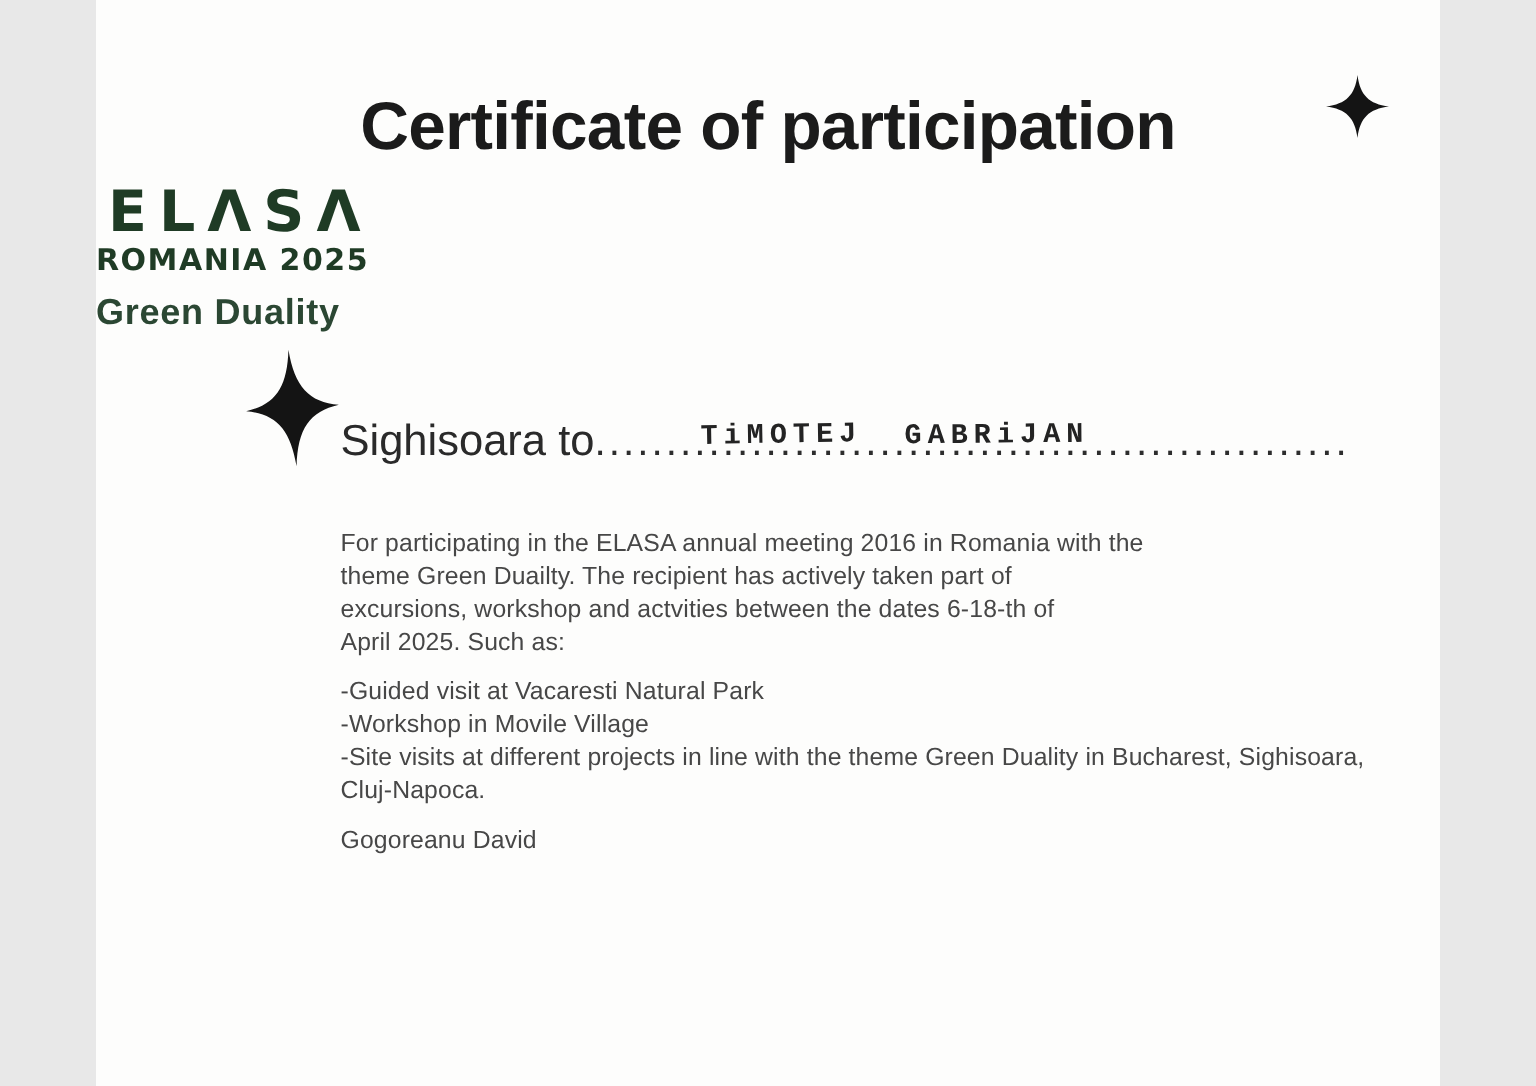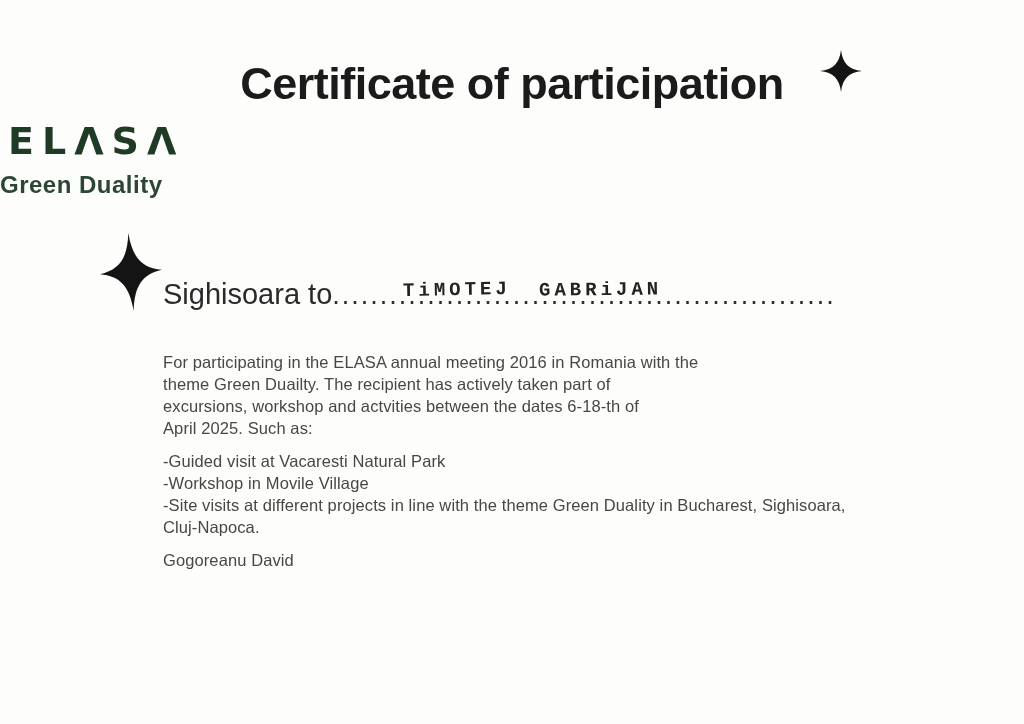"Certificate of participation" .page { width: 1024px -> 896px }
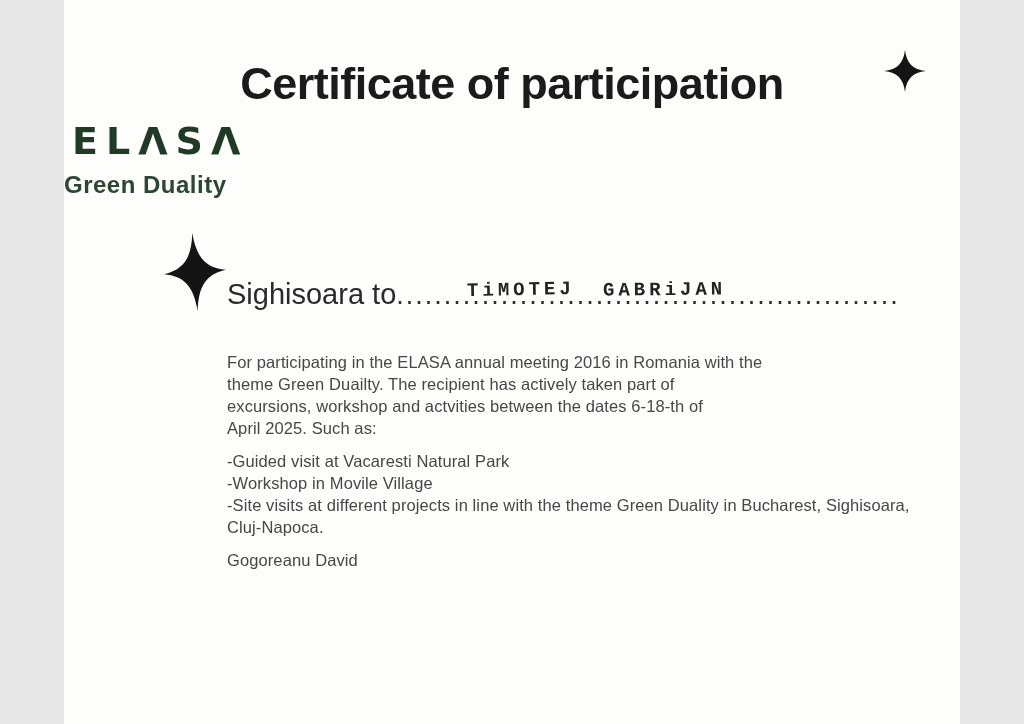"ROMANIA 2025" div.logo-subtitle { html: none -> <div>ROMANIA 2025</div> }
